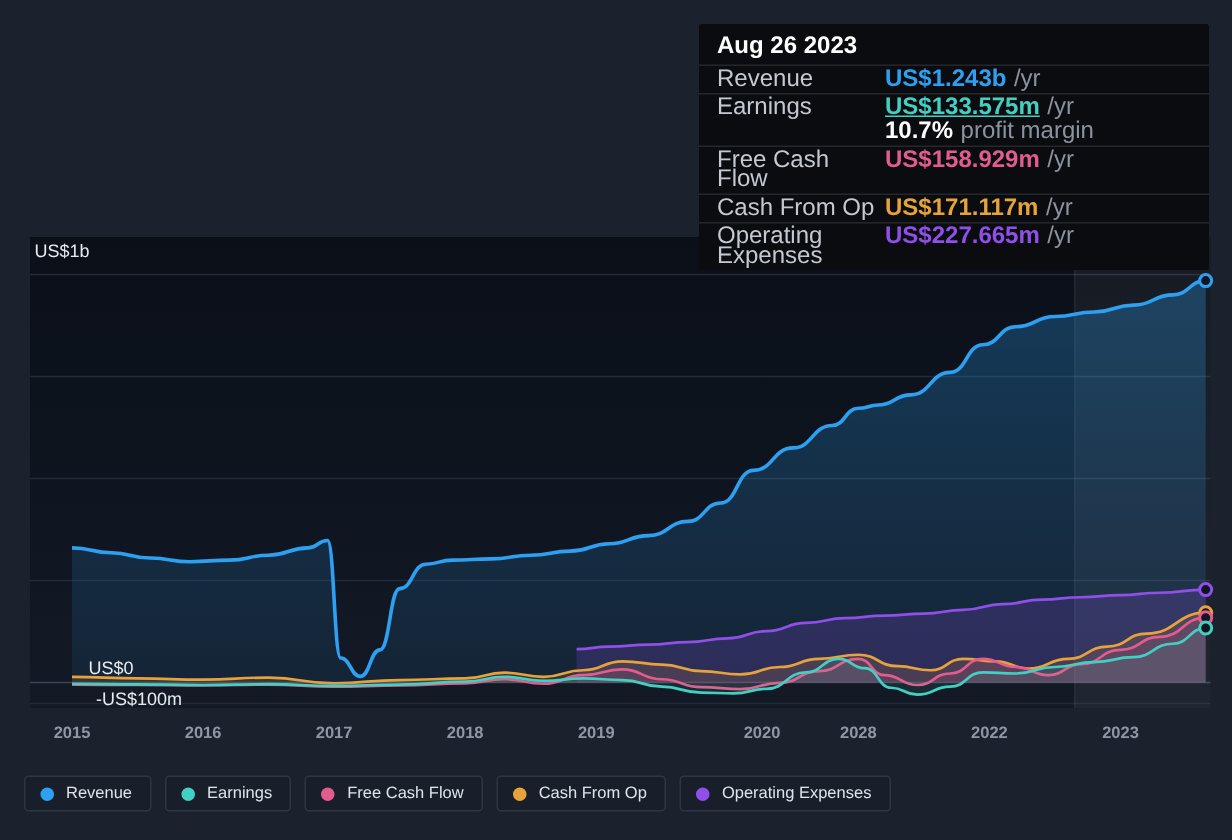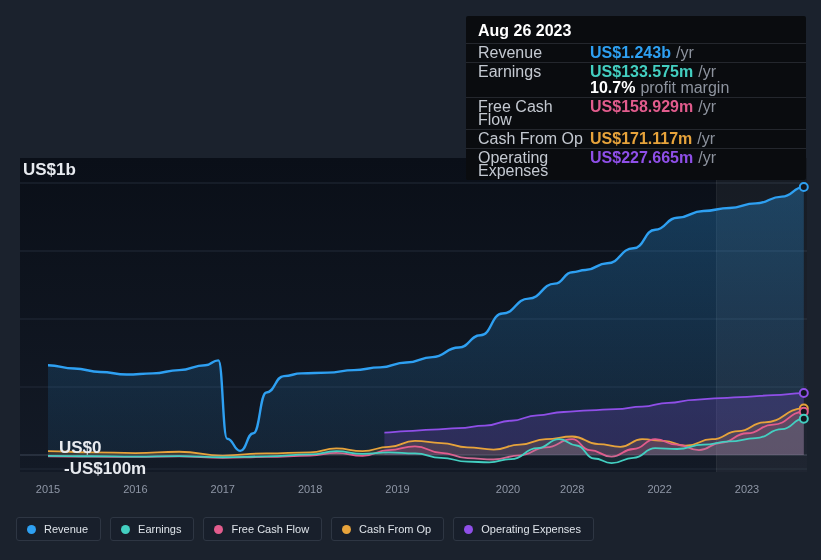"US$133.575m" b { text-decoration: none -> underline }
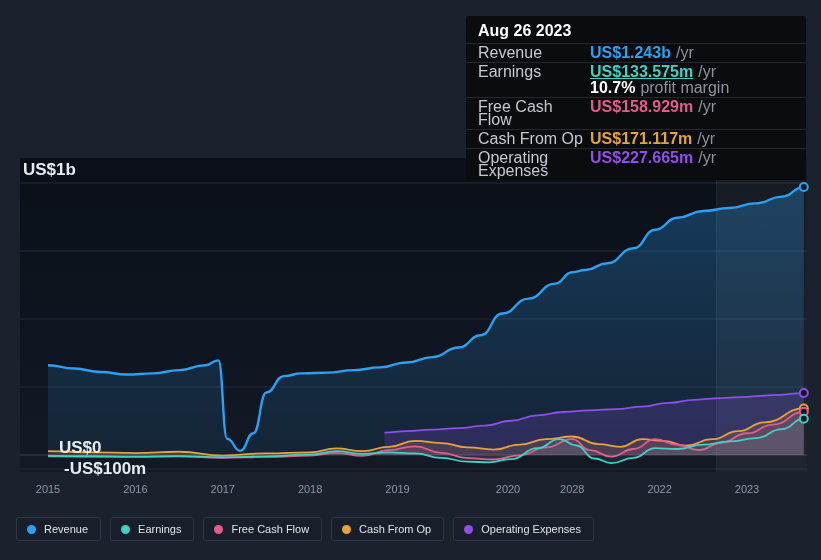"US$1b" .ylab { font-size: 17px -> 12px; font-weight: bold -> normal }
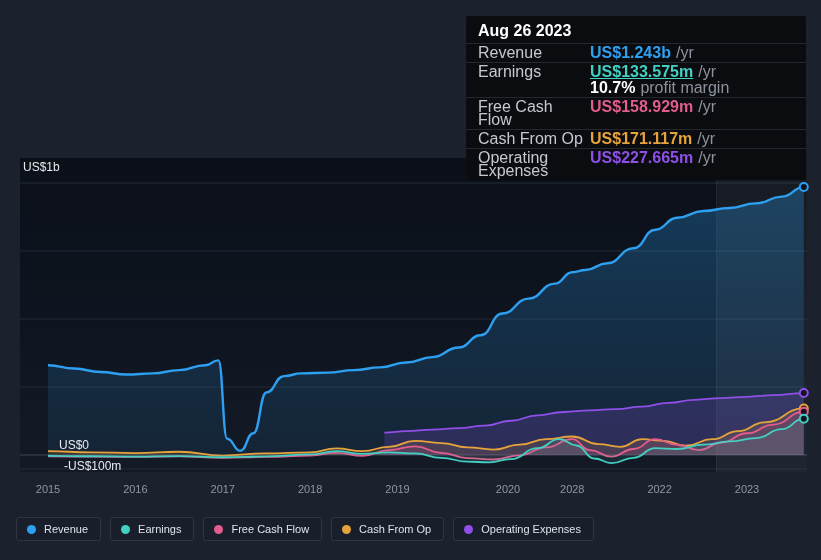"2015" .xaxis { font-weight: none -> bold }
